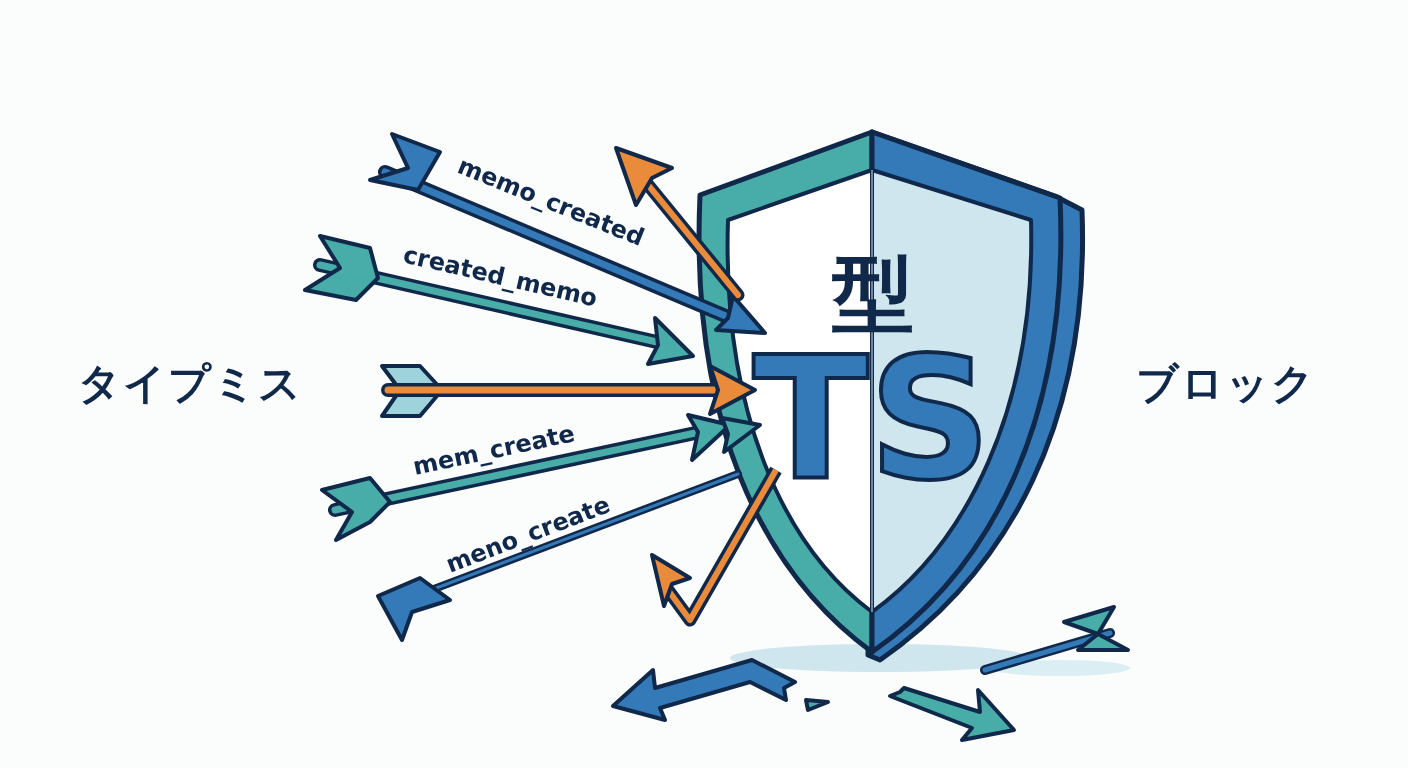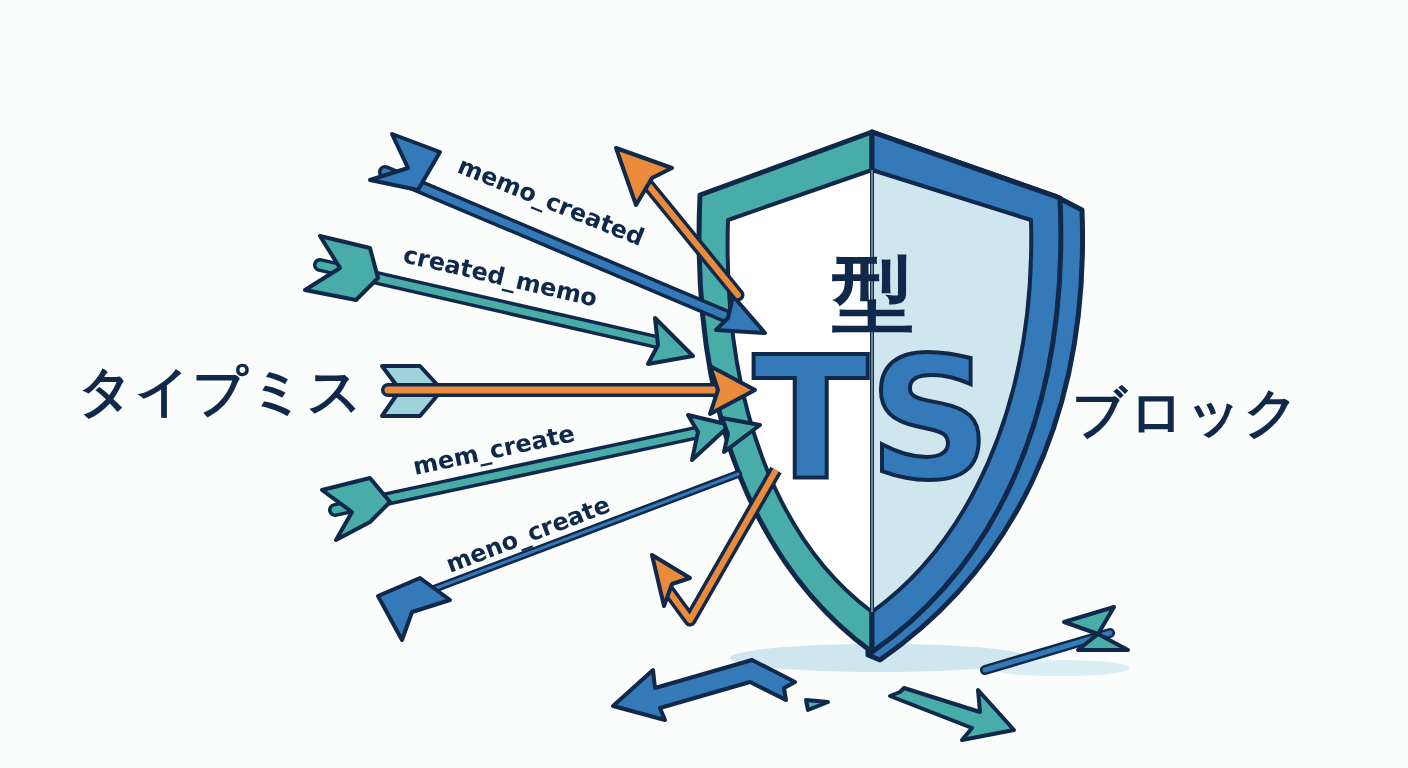"タイプミス" .label-jp { font-size: 54px -> 42px }
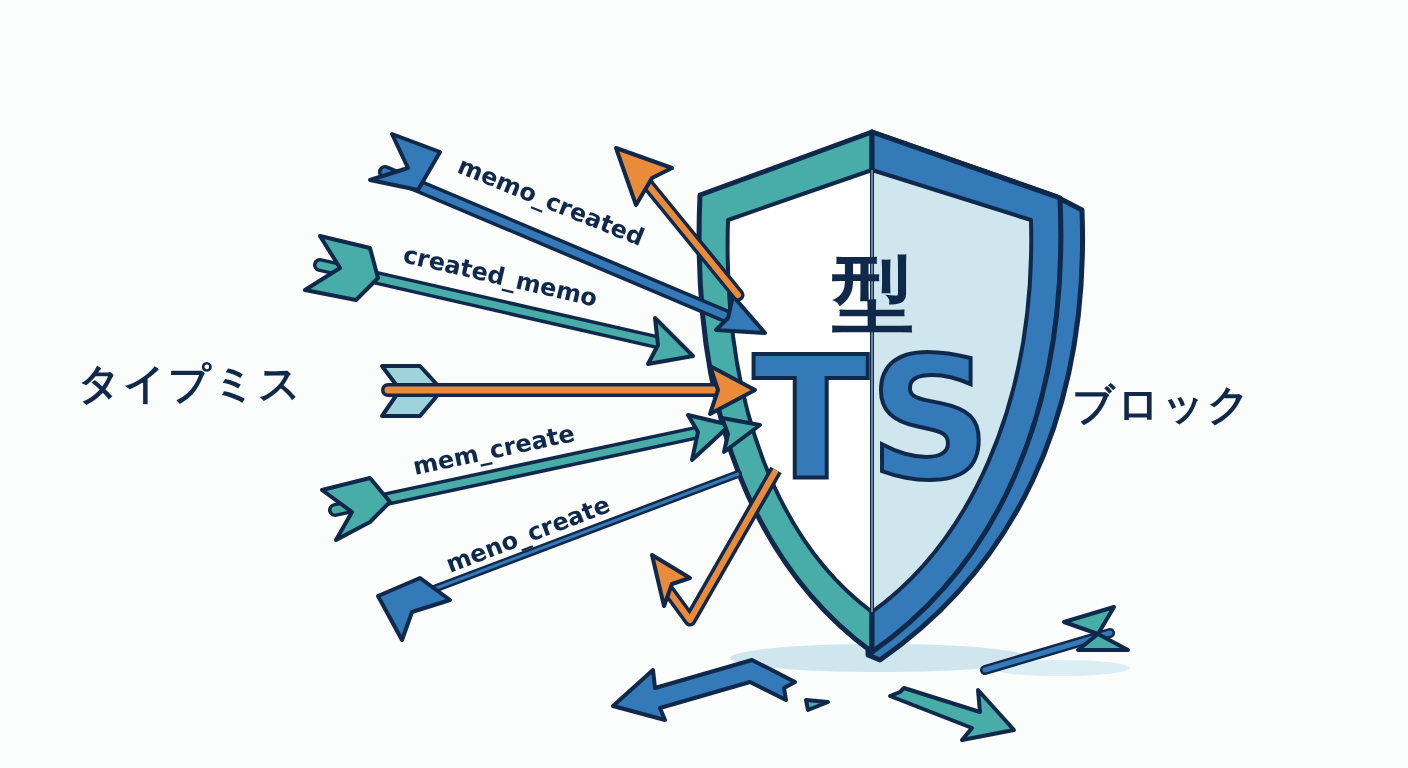"ブロック" div.label-jp { left: 1072px -> 1136px; margin-top: 21px -> none }
